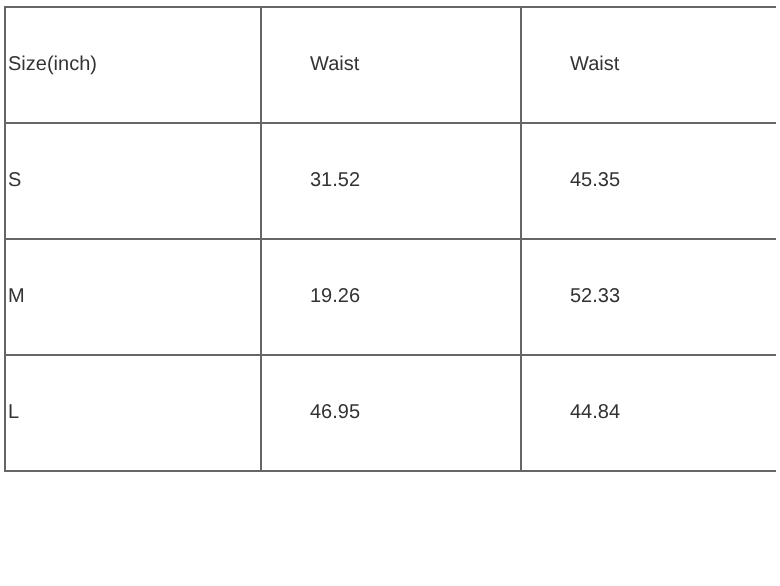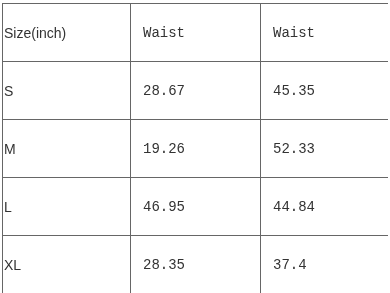"Size(inch)" table.size-chart th, table.size-chart td { font-size: 14px -> 10px }
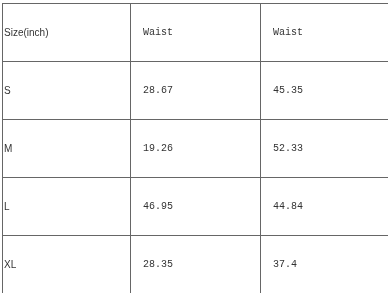"Waist" table.size-chart .col-value { font-family: Liberation Mono, monospace -> none; padding-left: 12px -> 24px }
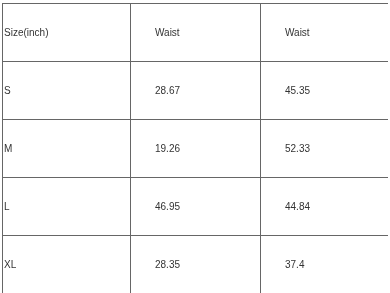"28.67" td.col-value { text: 28.67 -> 31.52 }
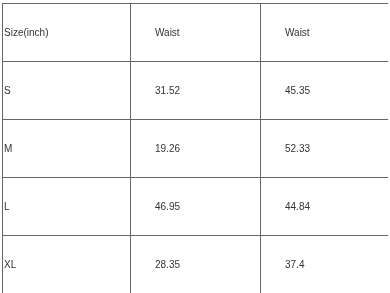"XL" tr { html: <tr> <td>XL</td> <td>28.35</td> <td>37.4</td> </tr> -> none }
